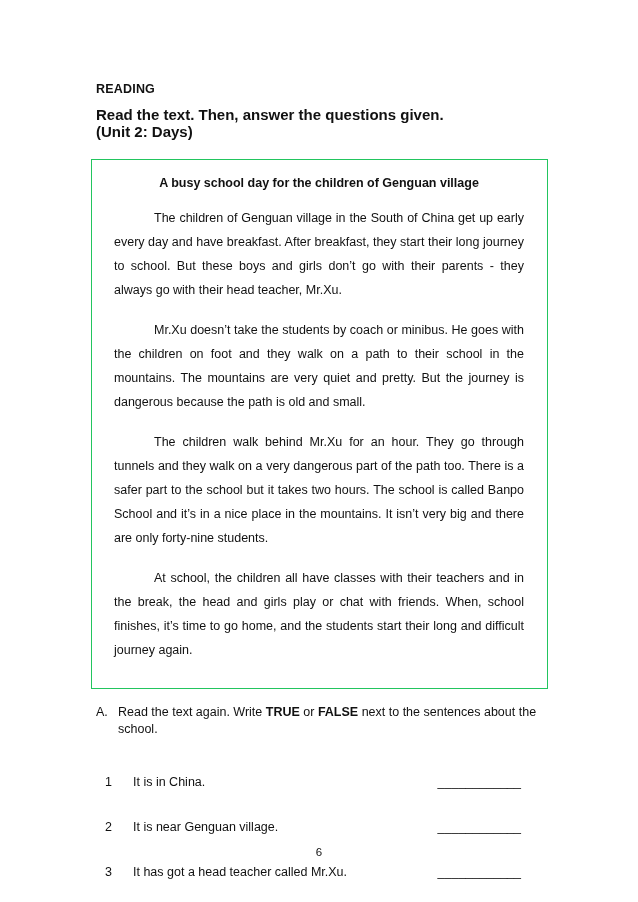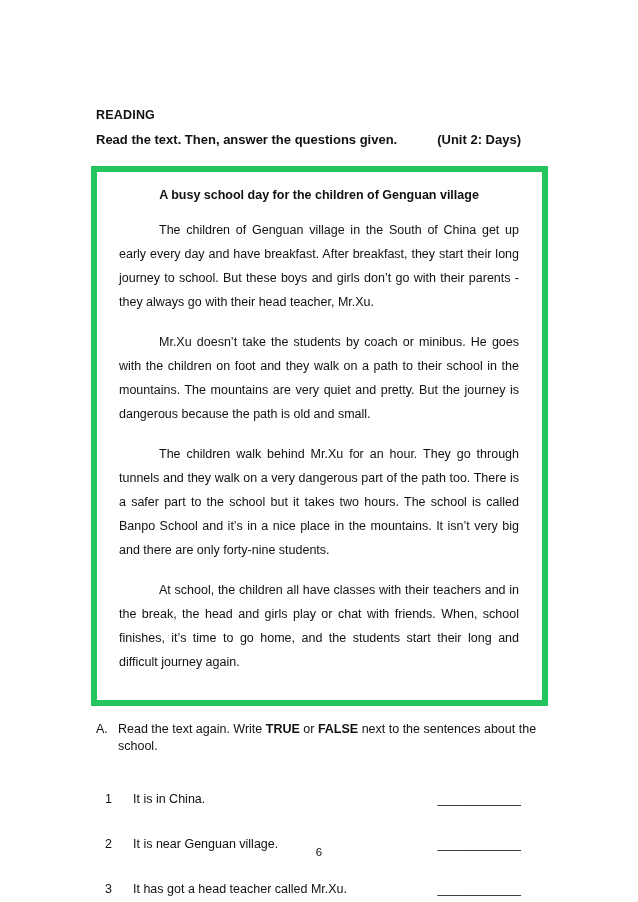"READING" .page { padding: 108px 96px 0 96px -> 82px 96px 0 96px }
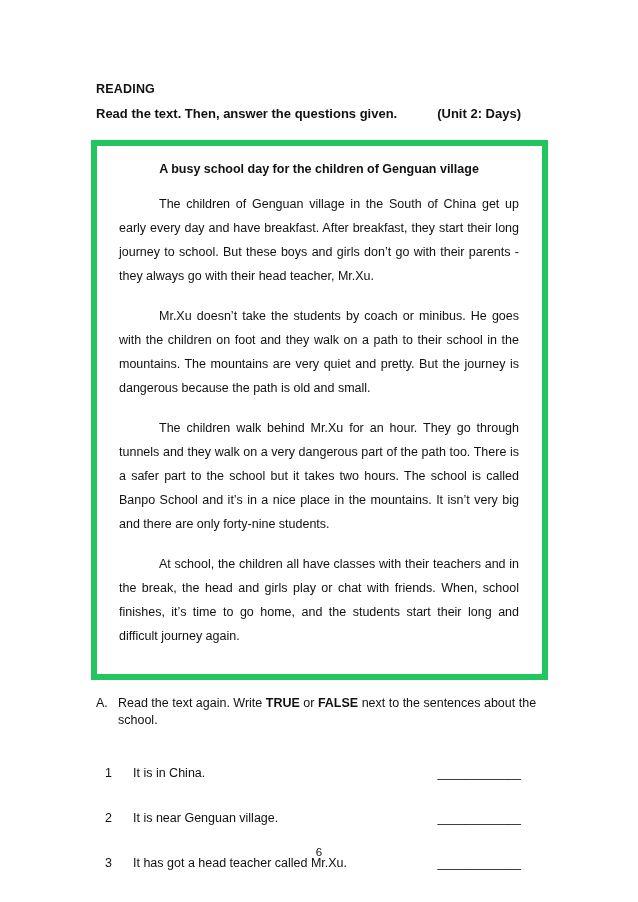"Read the text. Then, answer" .instruction-row { flex-direction: none -> column; font-size: 13px -> 15px }
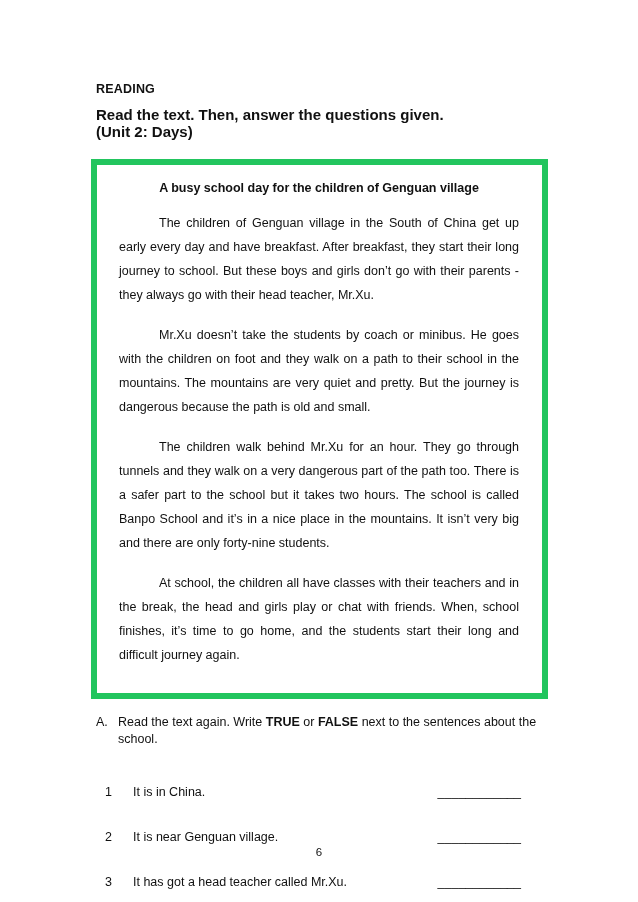"A busy school day for" .passage-box { border: 6px solid #22c55e -> 1px solid #22c55e }
